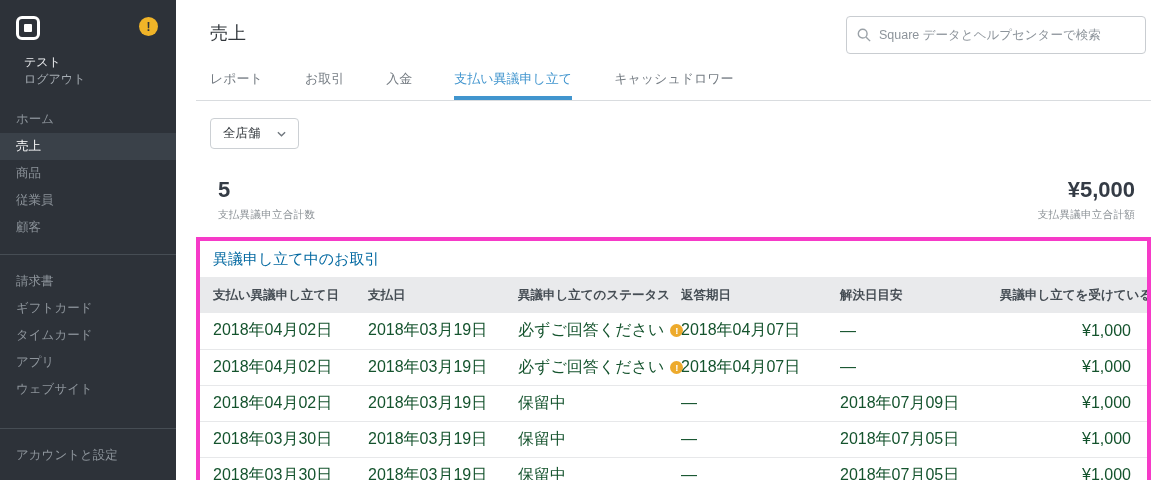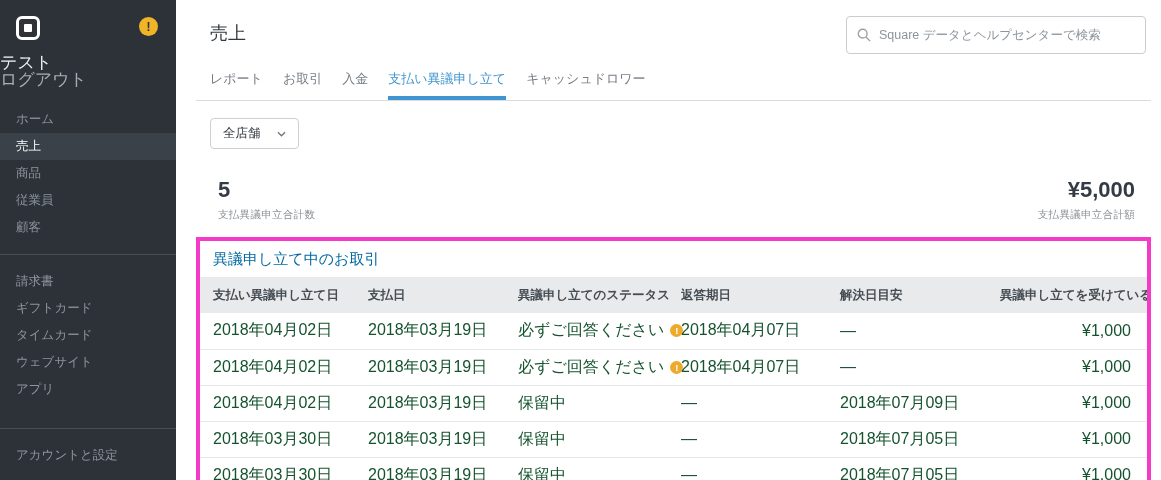"テスト" .user-block { font-size: 17px -> 12px; padding: 10px 0 0 -> 10px 24px 0 }
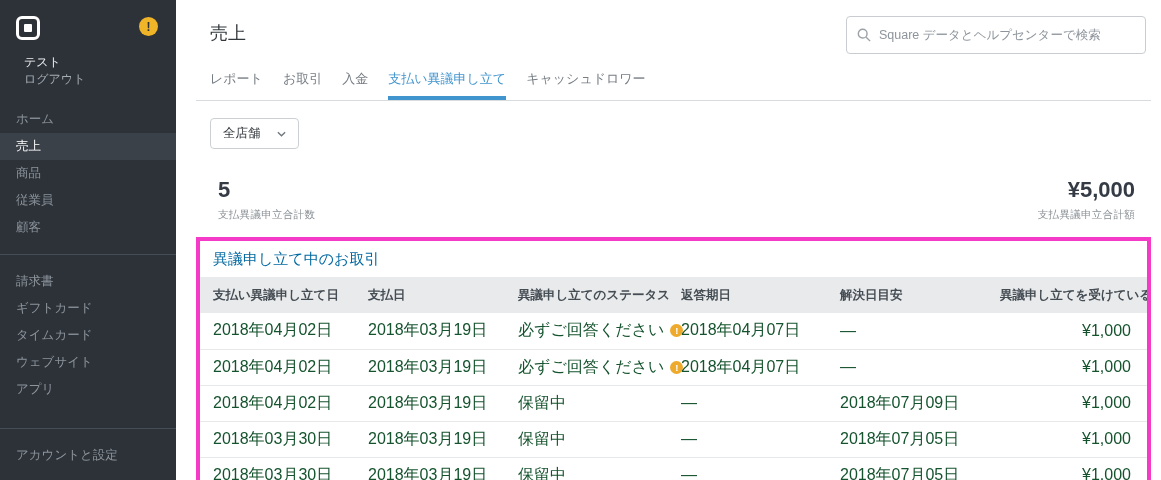"レポート" .tabs { gap: 20px -> 42px }
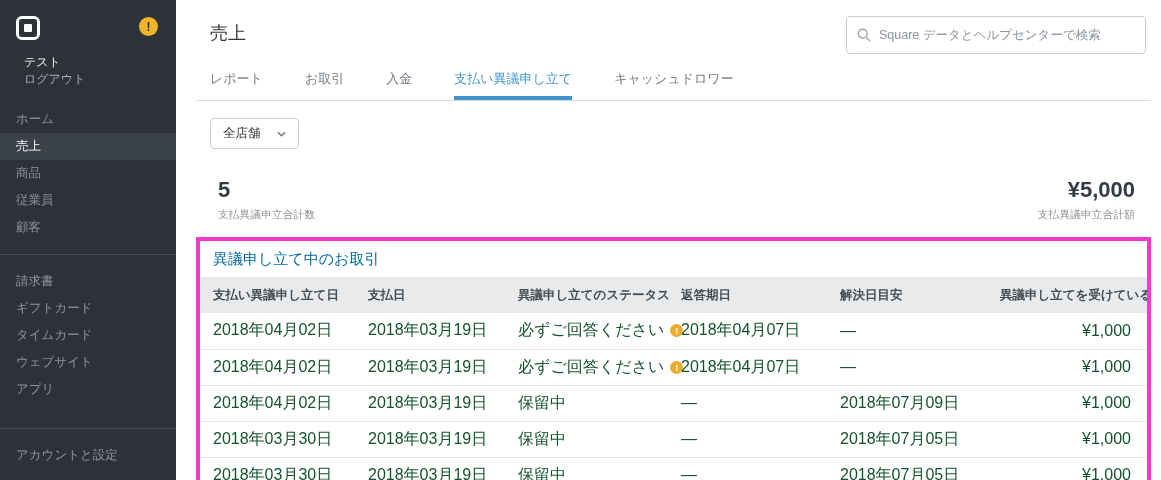"ウェブサイト" div.nav-item { order: before "アプリ" -> after "アプリ" }
